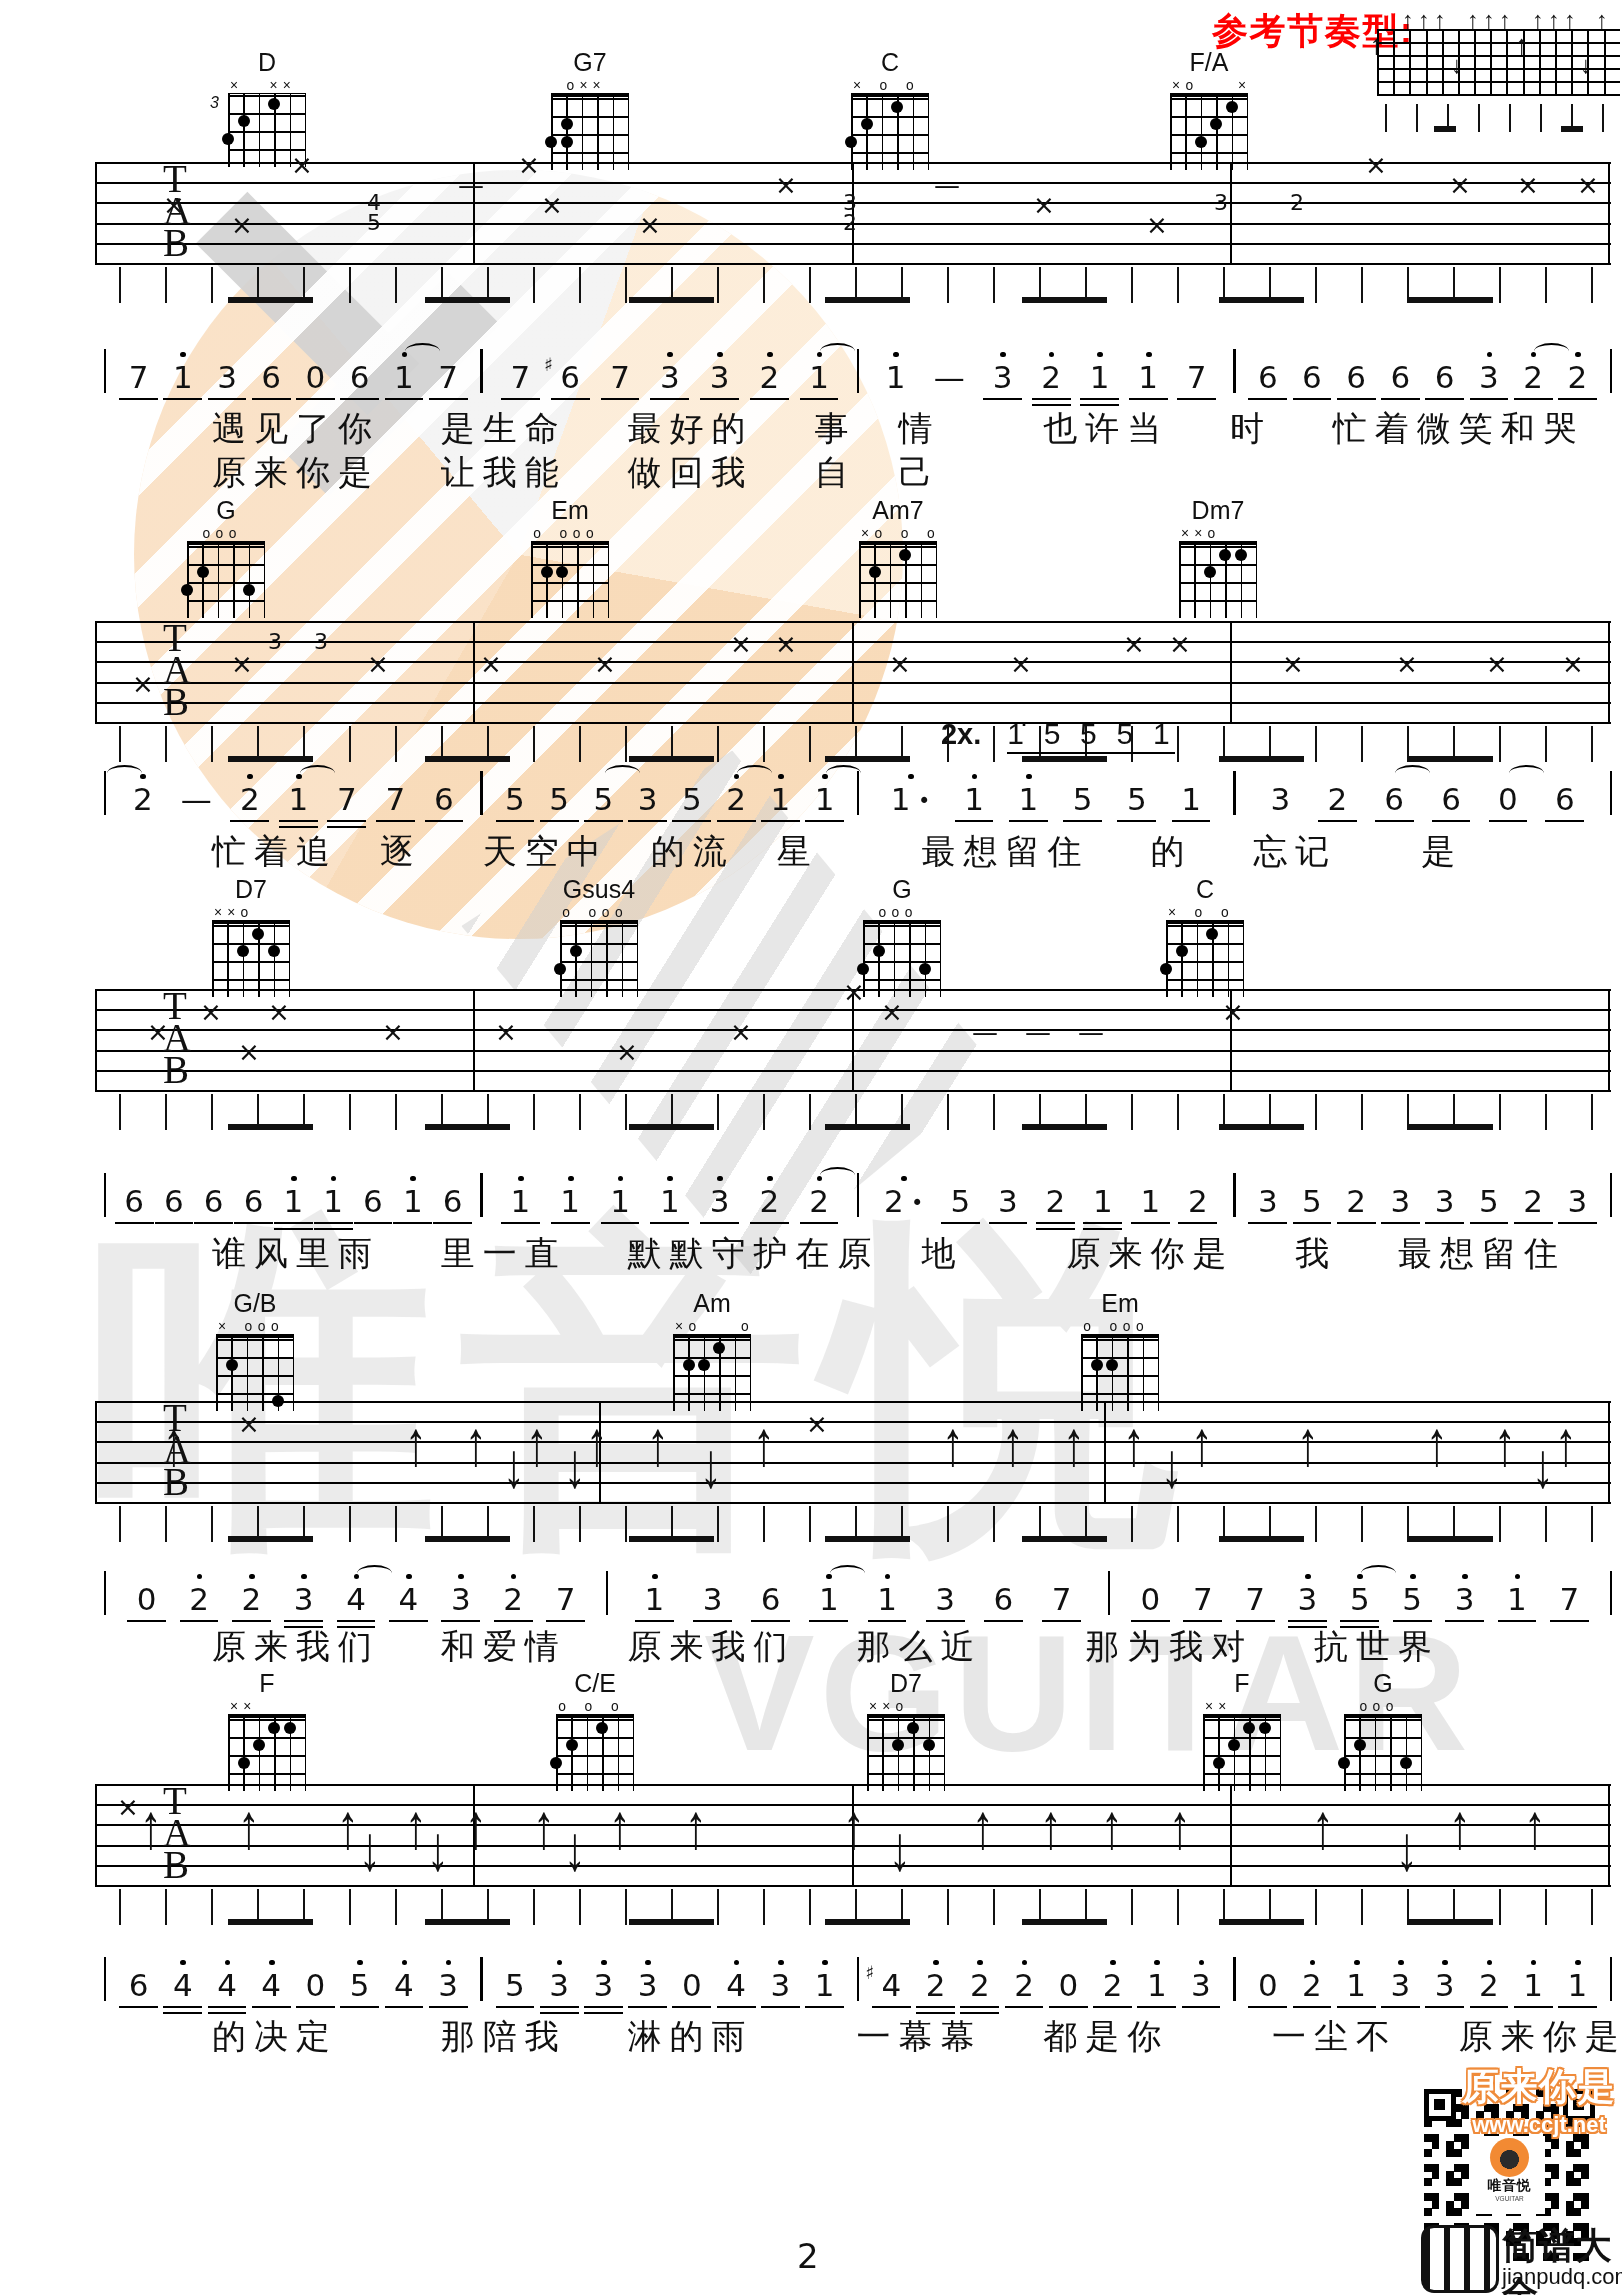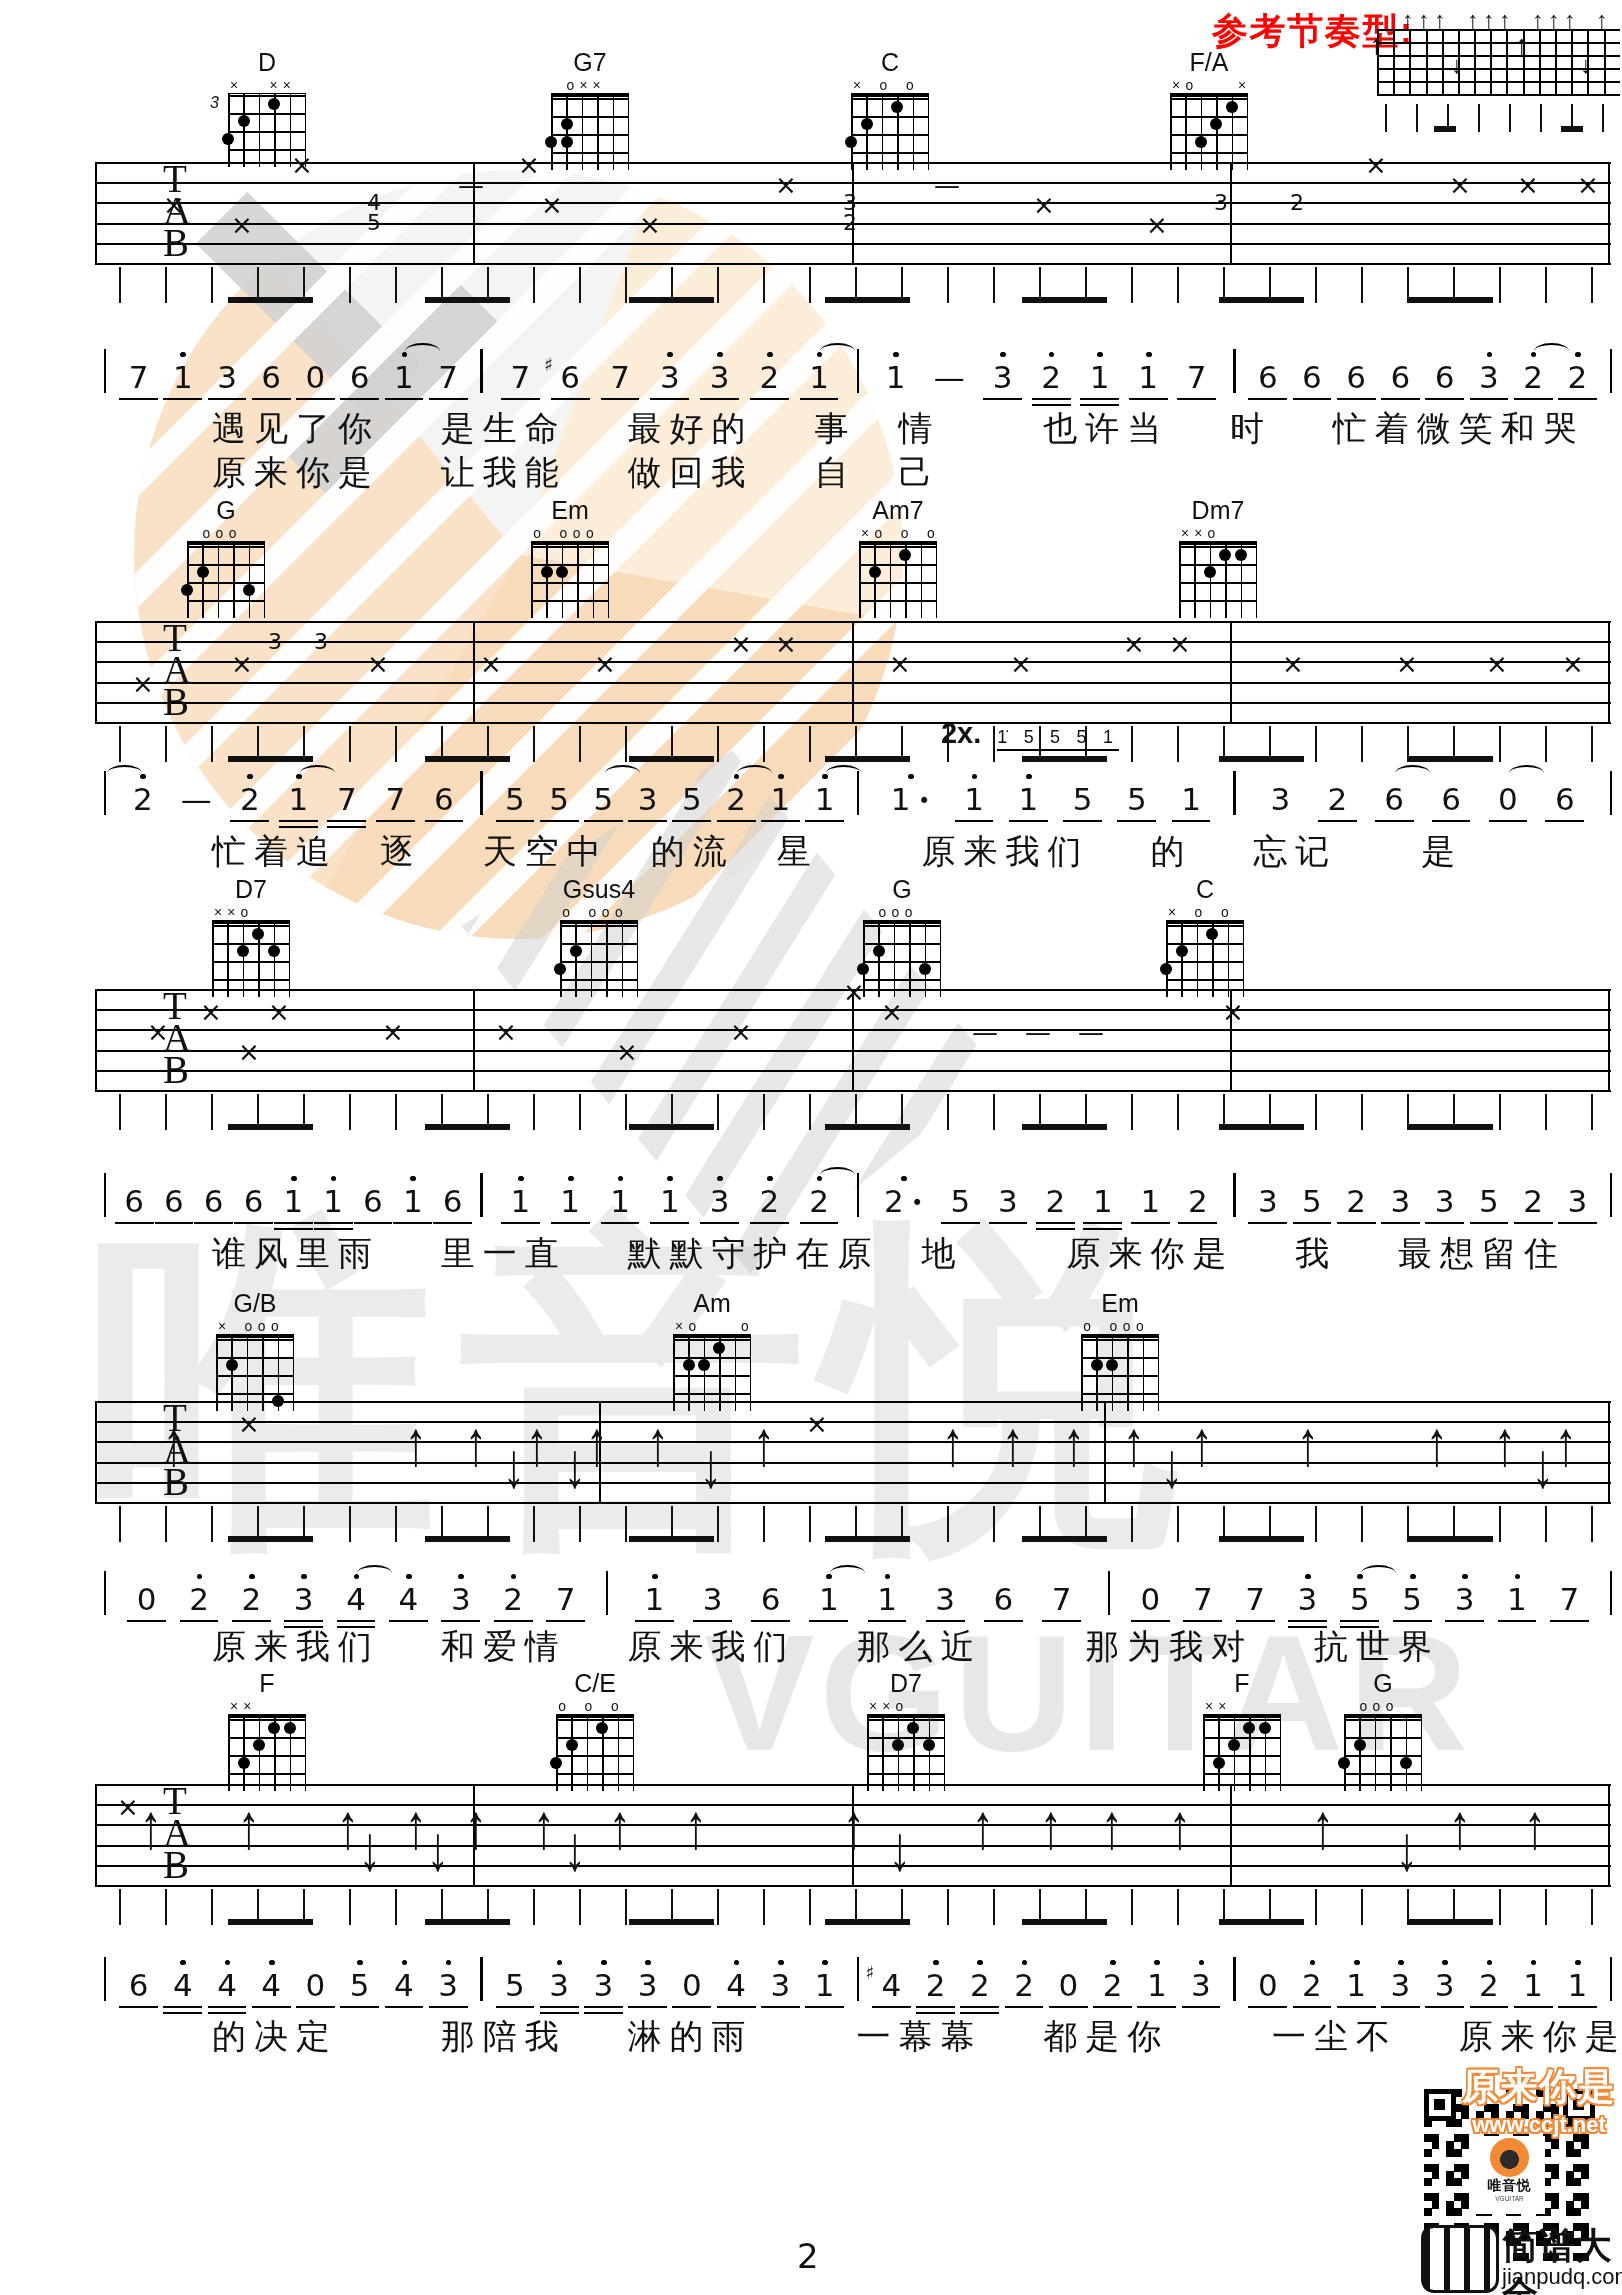"1̇ 5 5 5 1" .anno span { font-size: 18px -> 30px; margin-left: 16px -> 26px }
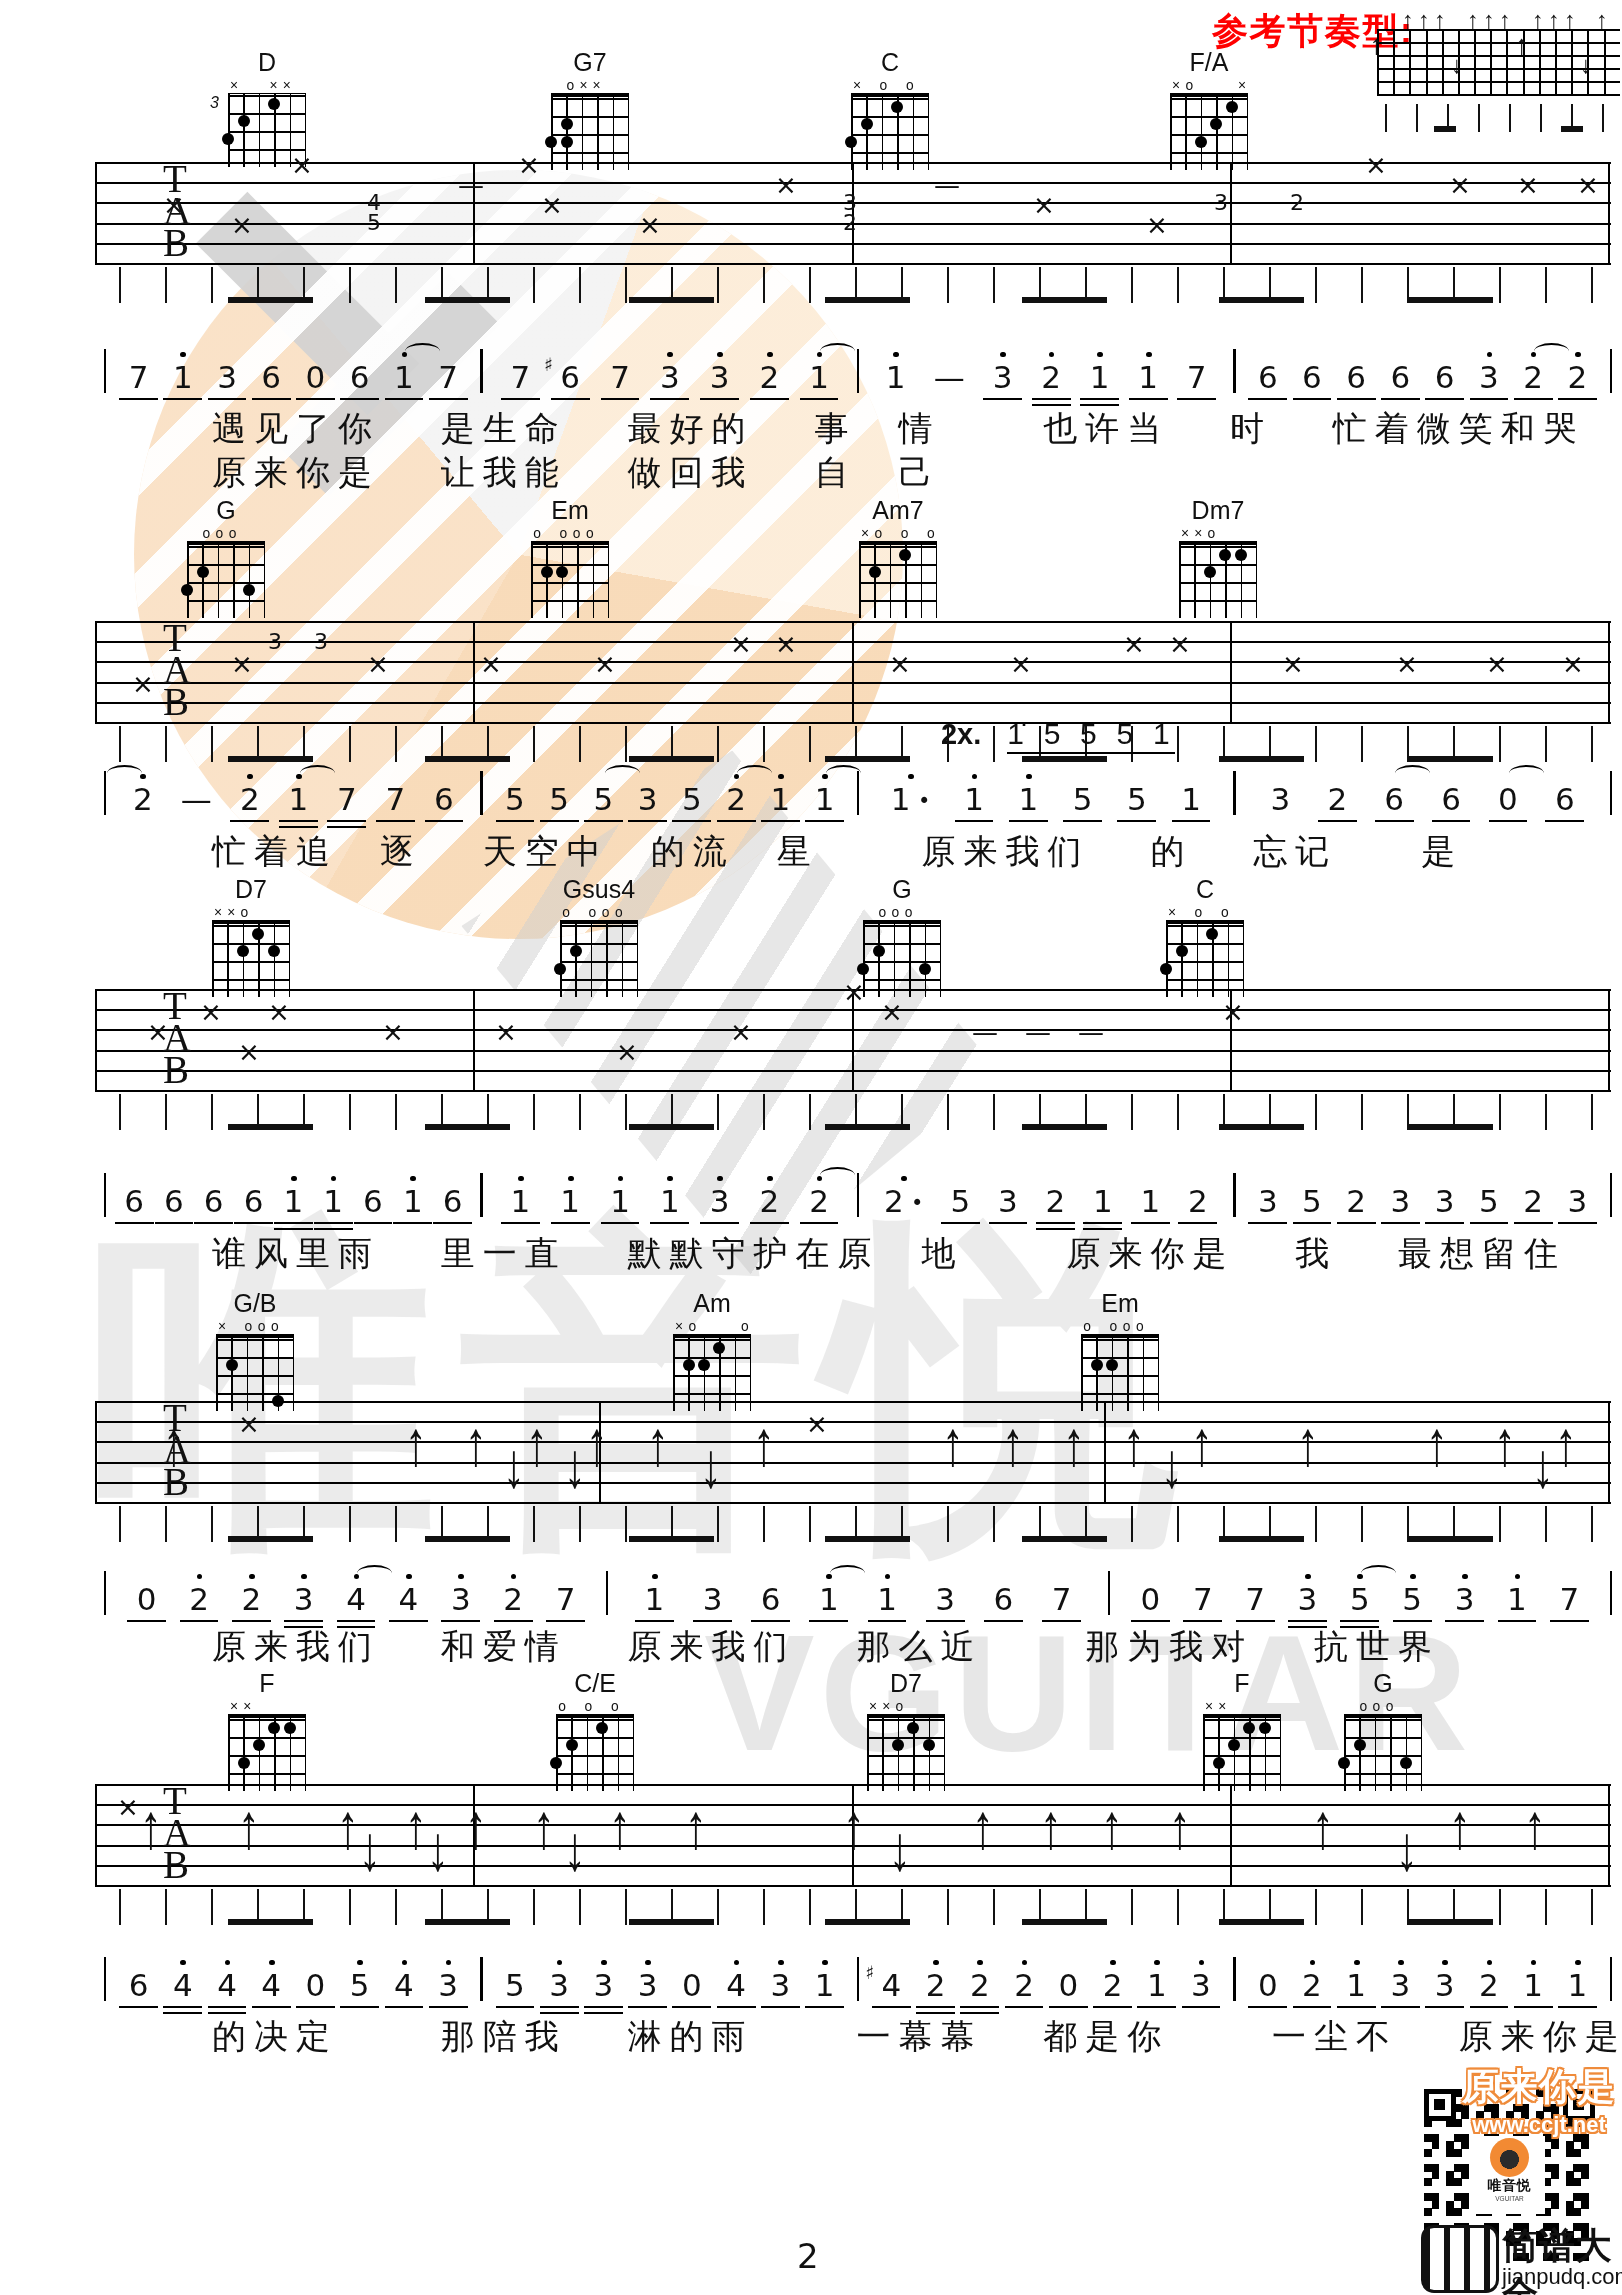"忙着追 逐 天空中 的流 星" div.lyrics { text: 原来我们 -> 最想留住 }
